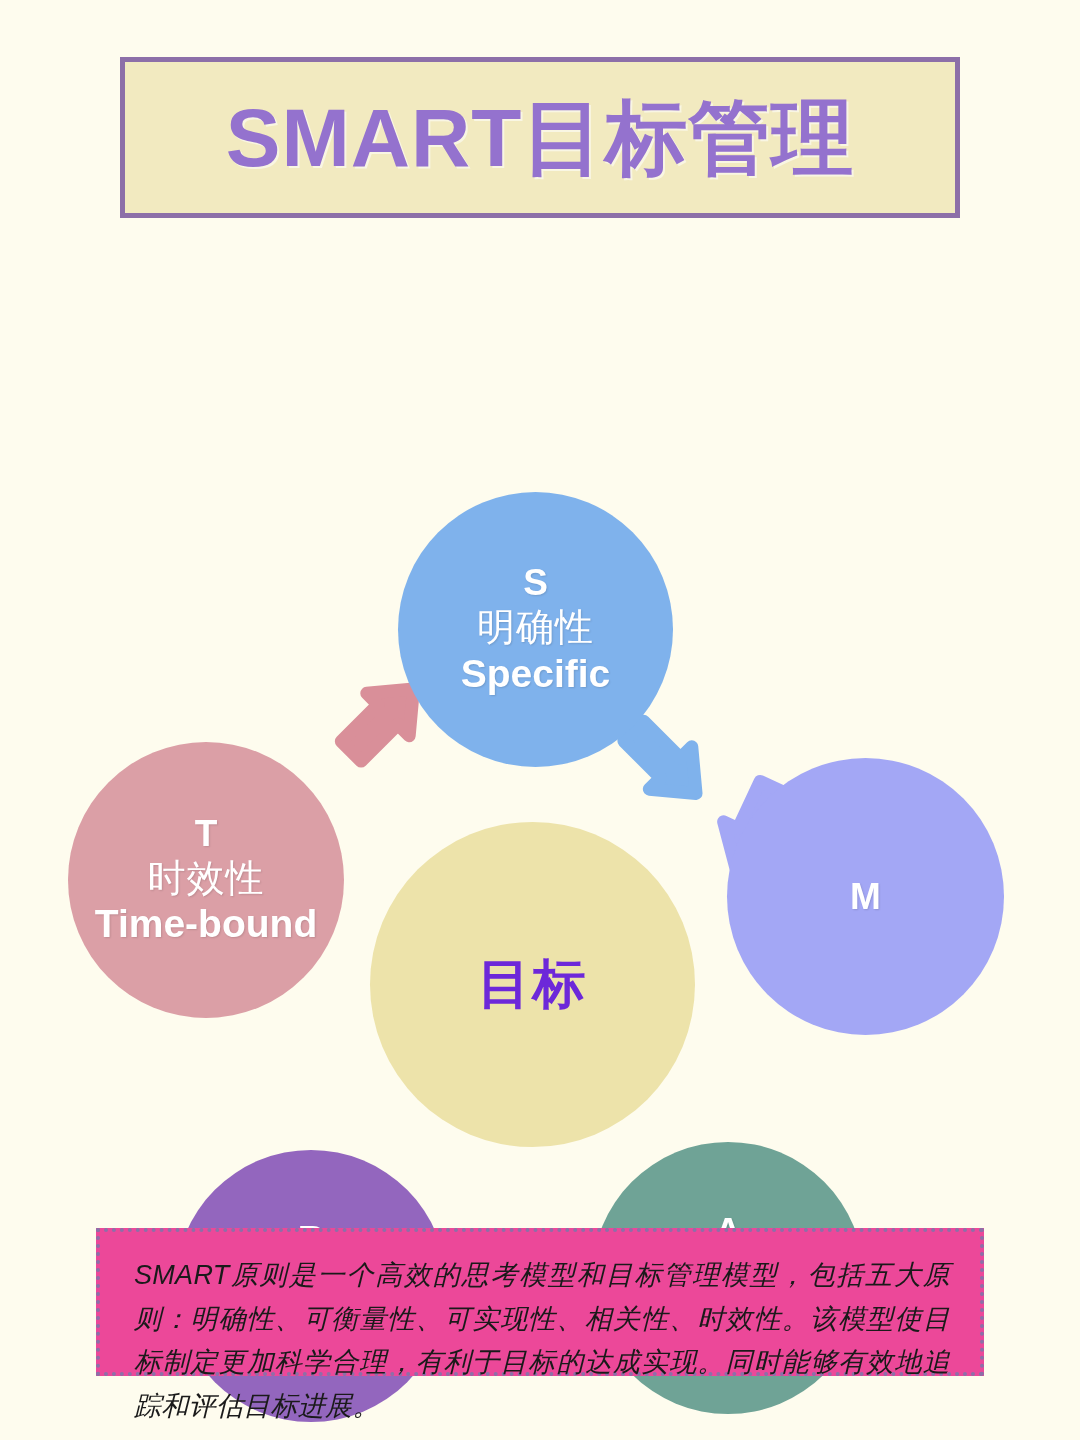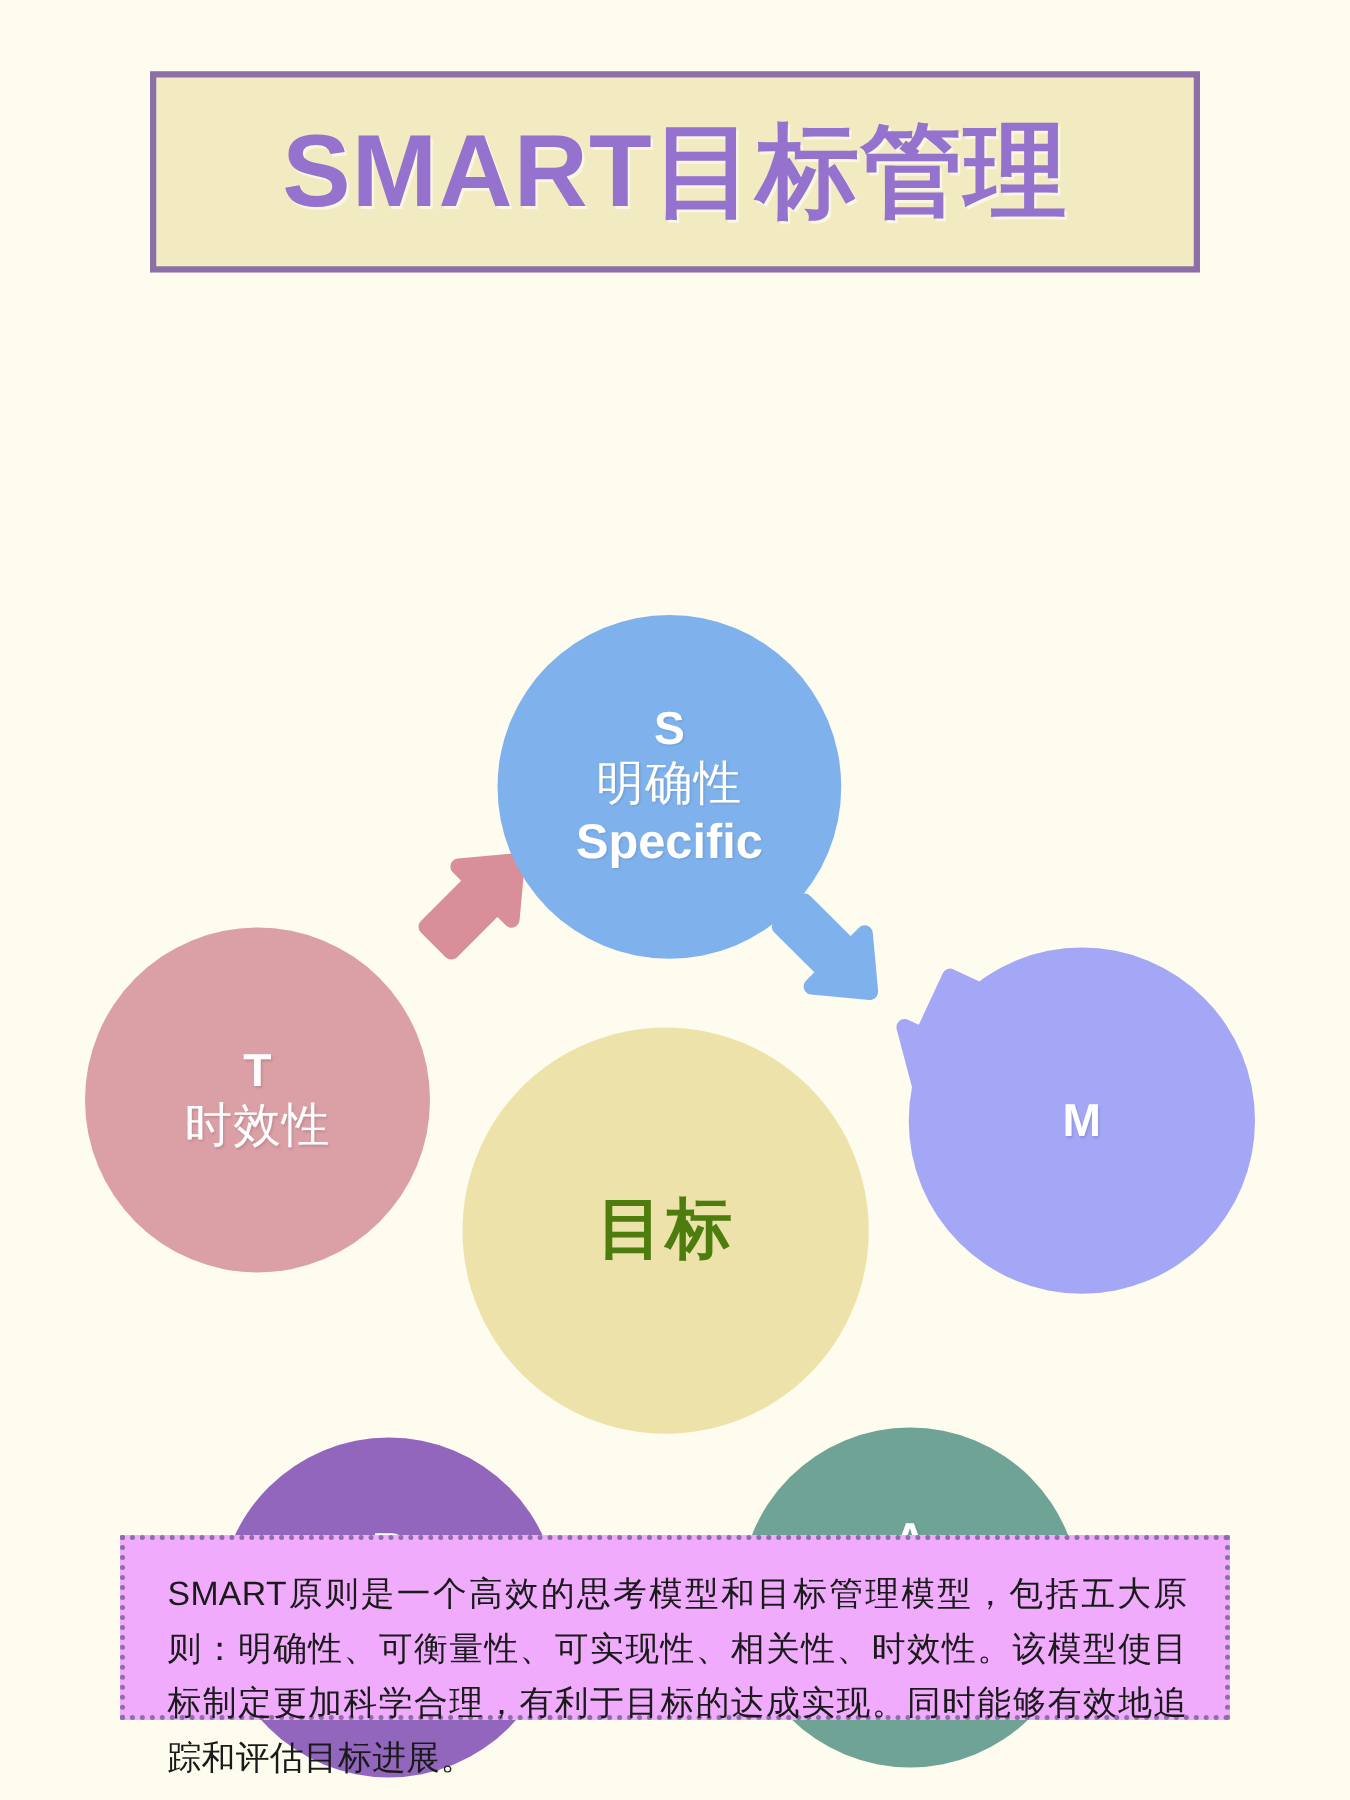"Time-bound" div.en { html: none -> <div>Time-bound</div> }
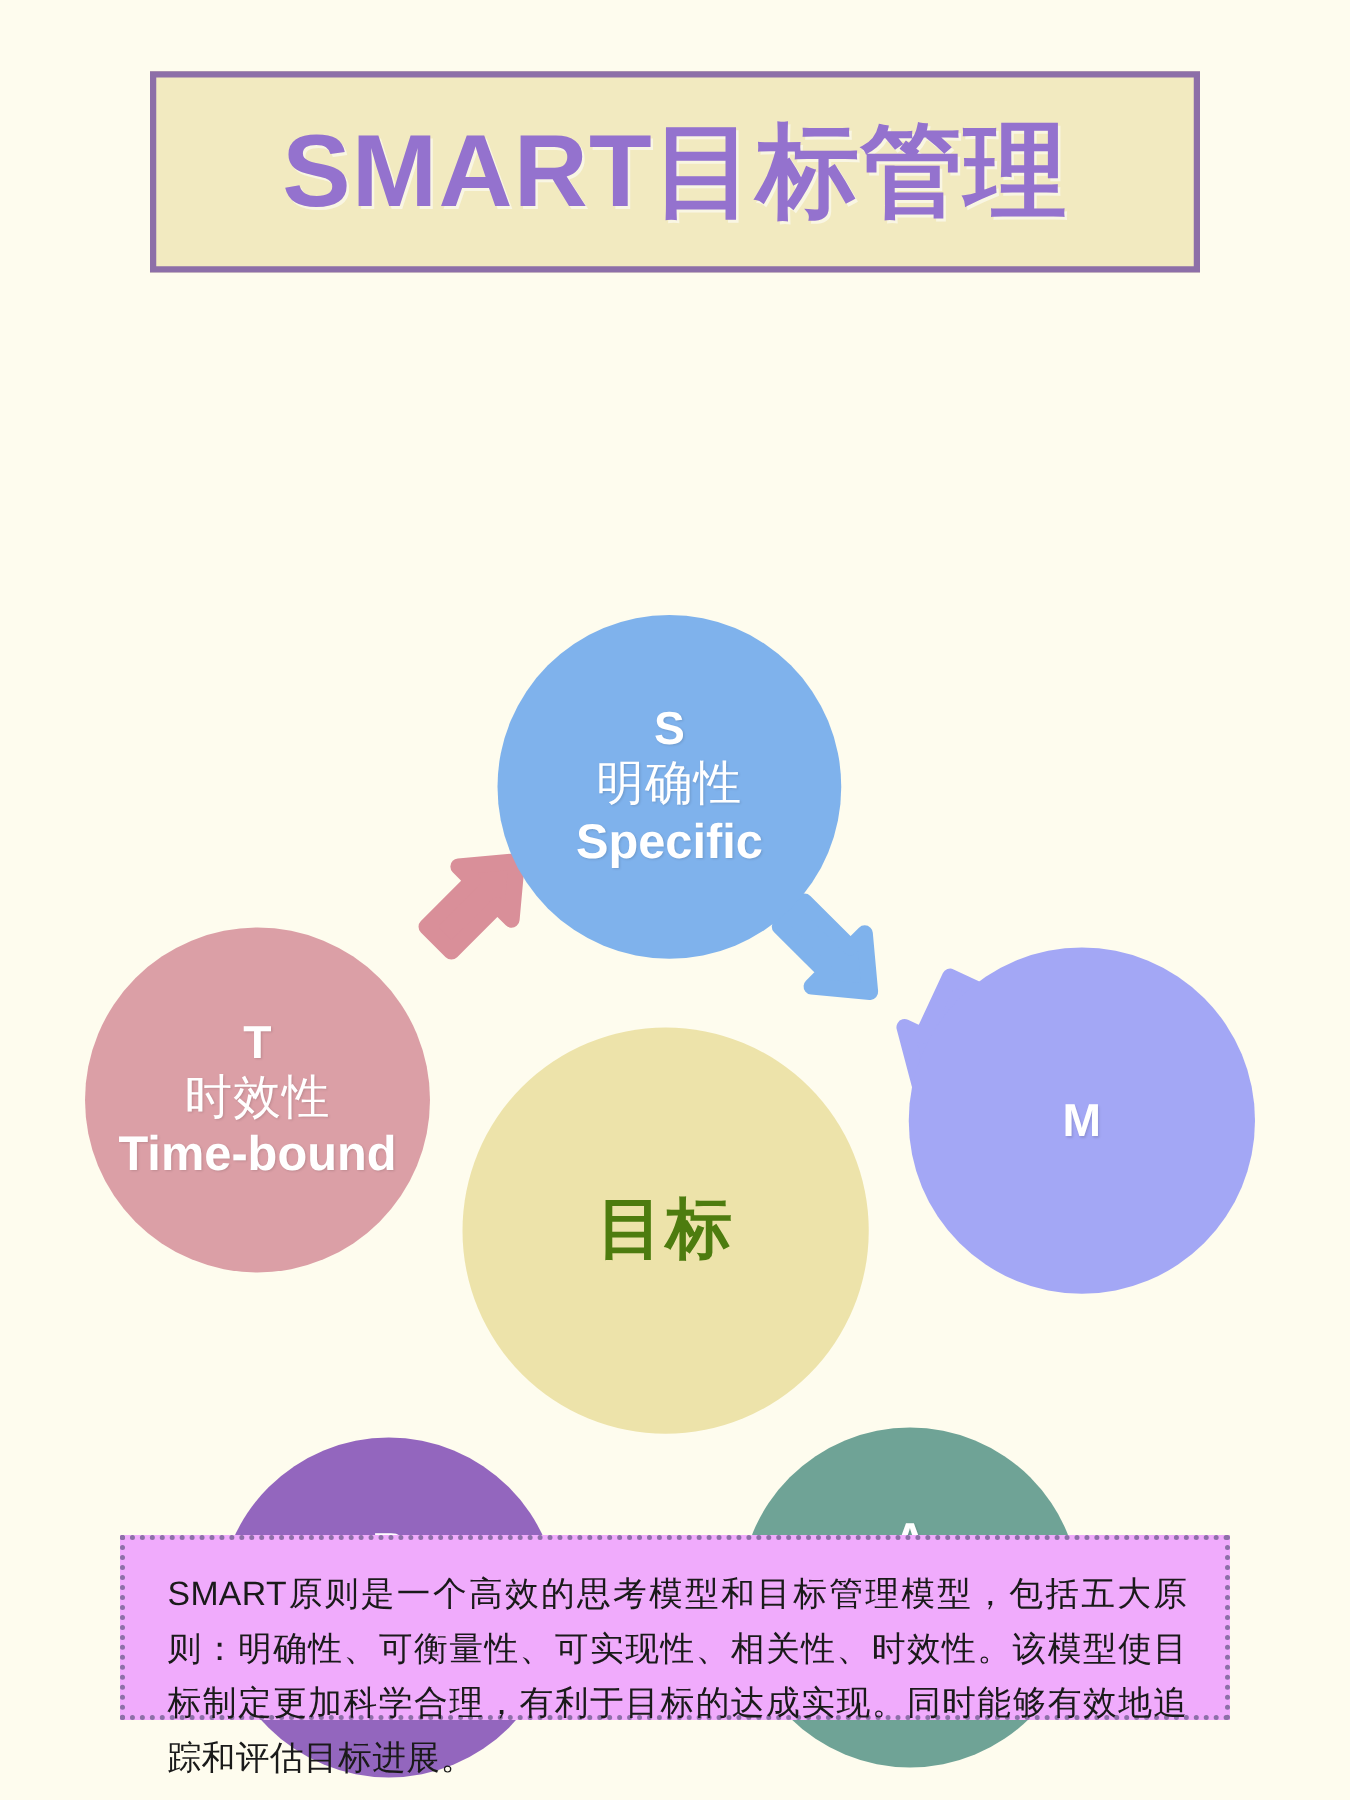"目标" .node-center { color: #4d7c0f -> #6d28d9 }
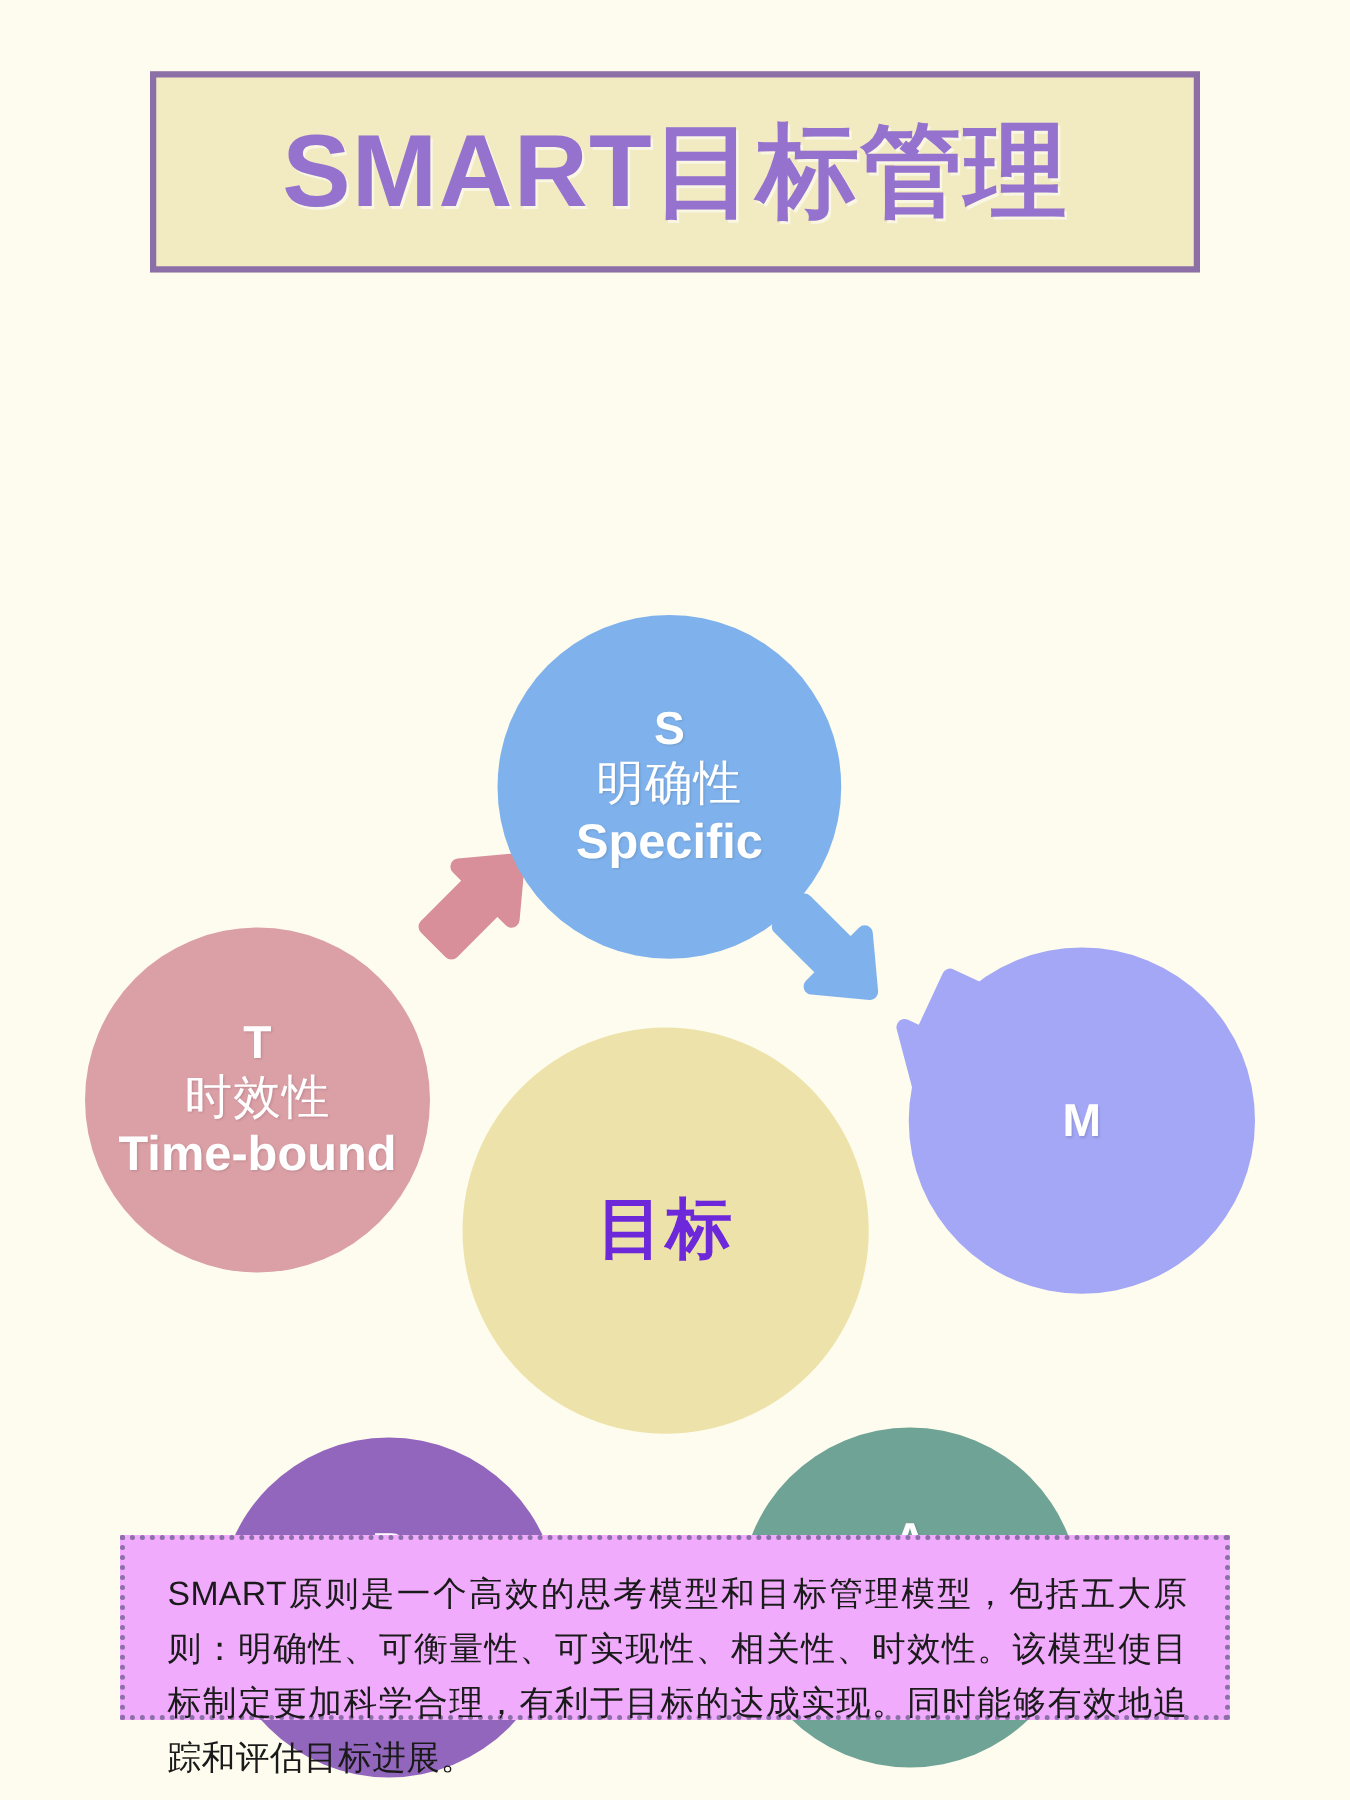"SMART原则是一个高效的思考模型和目标管理模型，包括五大原则：明确性、可衡量性" .desc-box { background: #f0abfc -> #ec4899; font-style: none -> italic }
